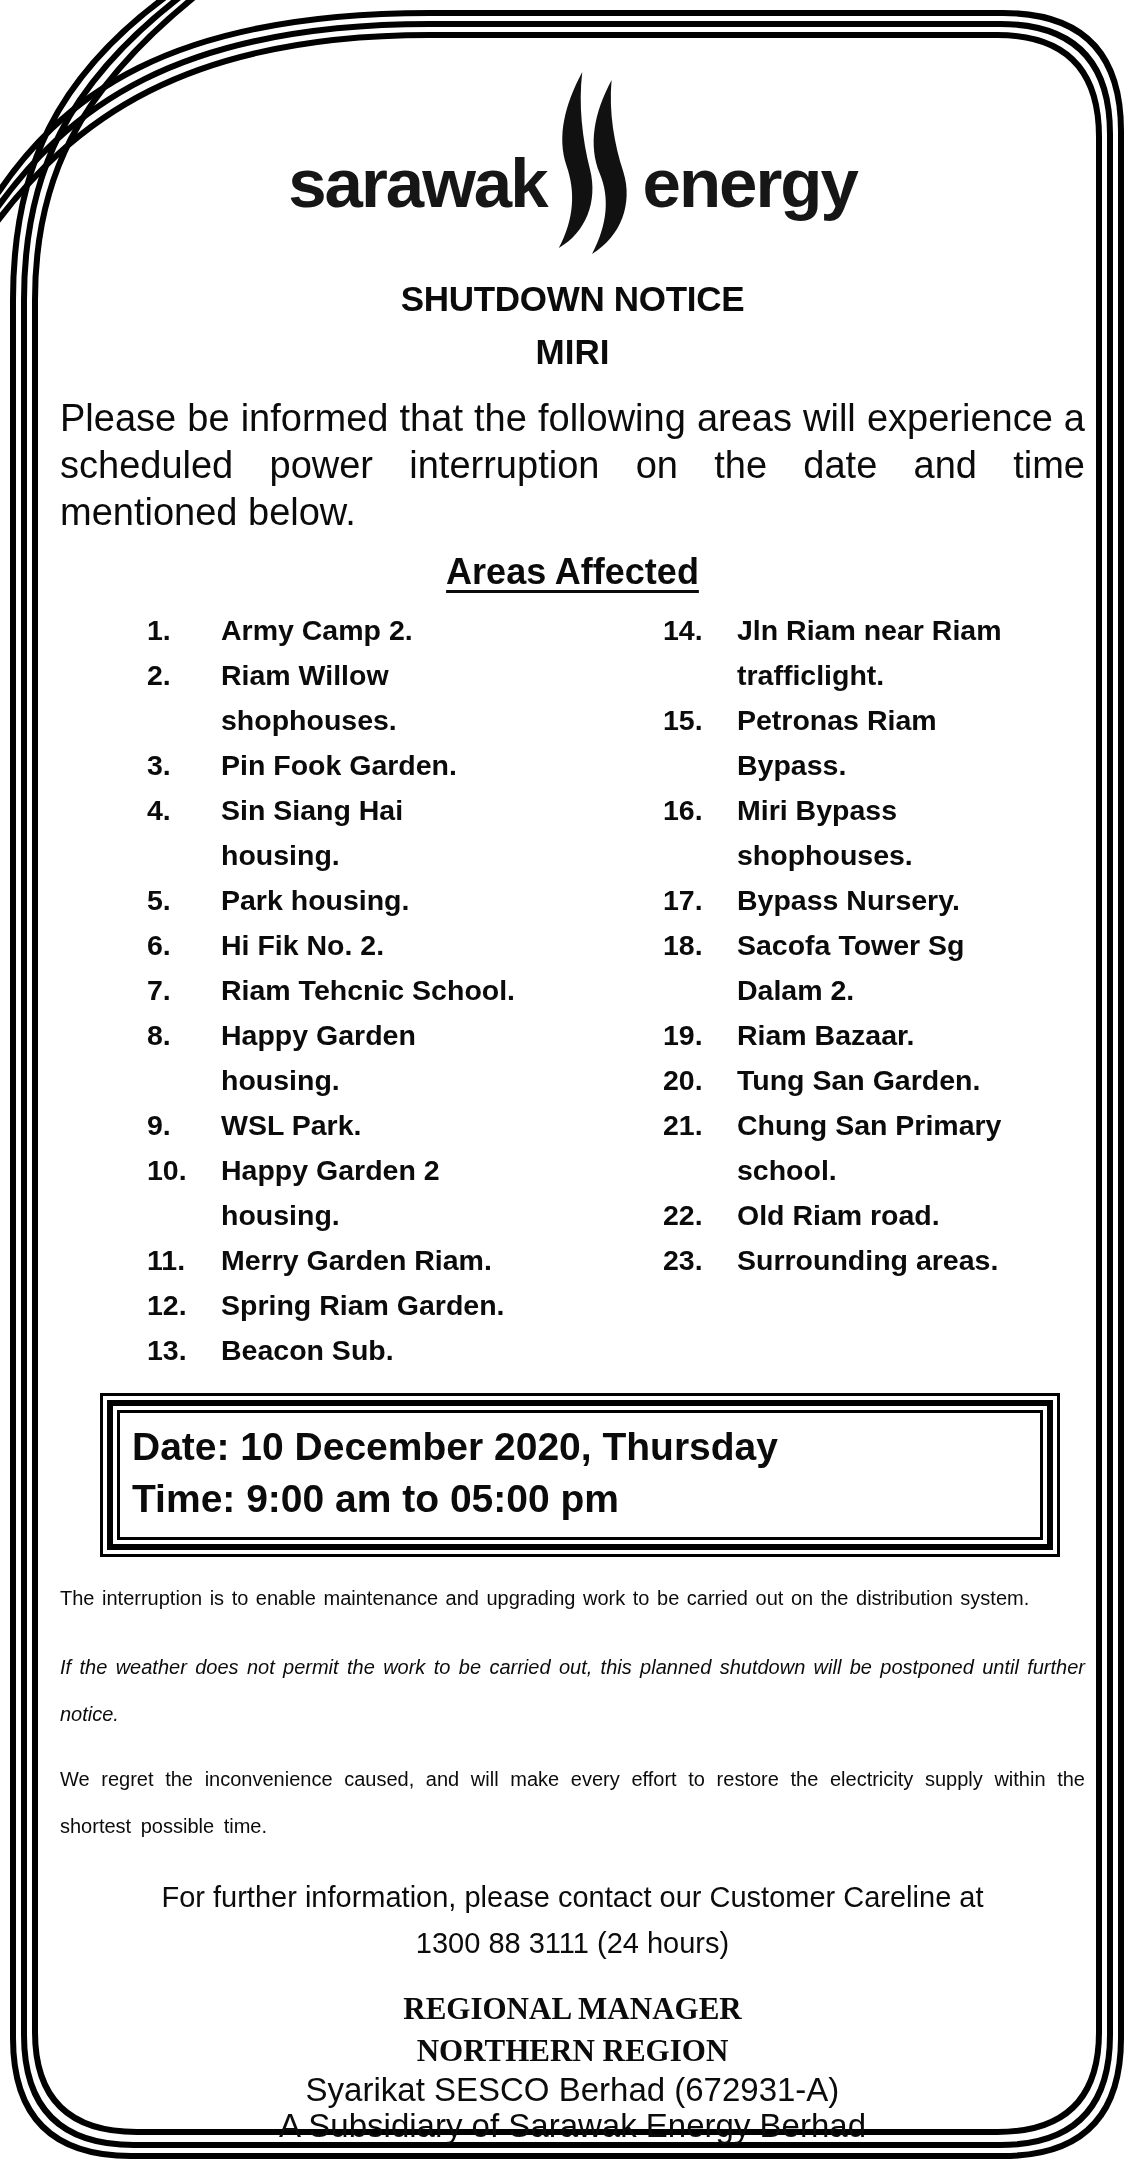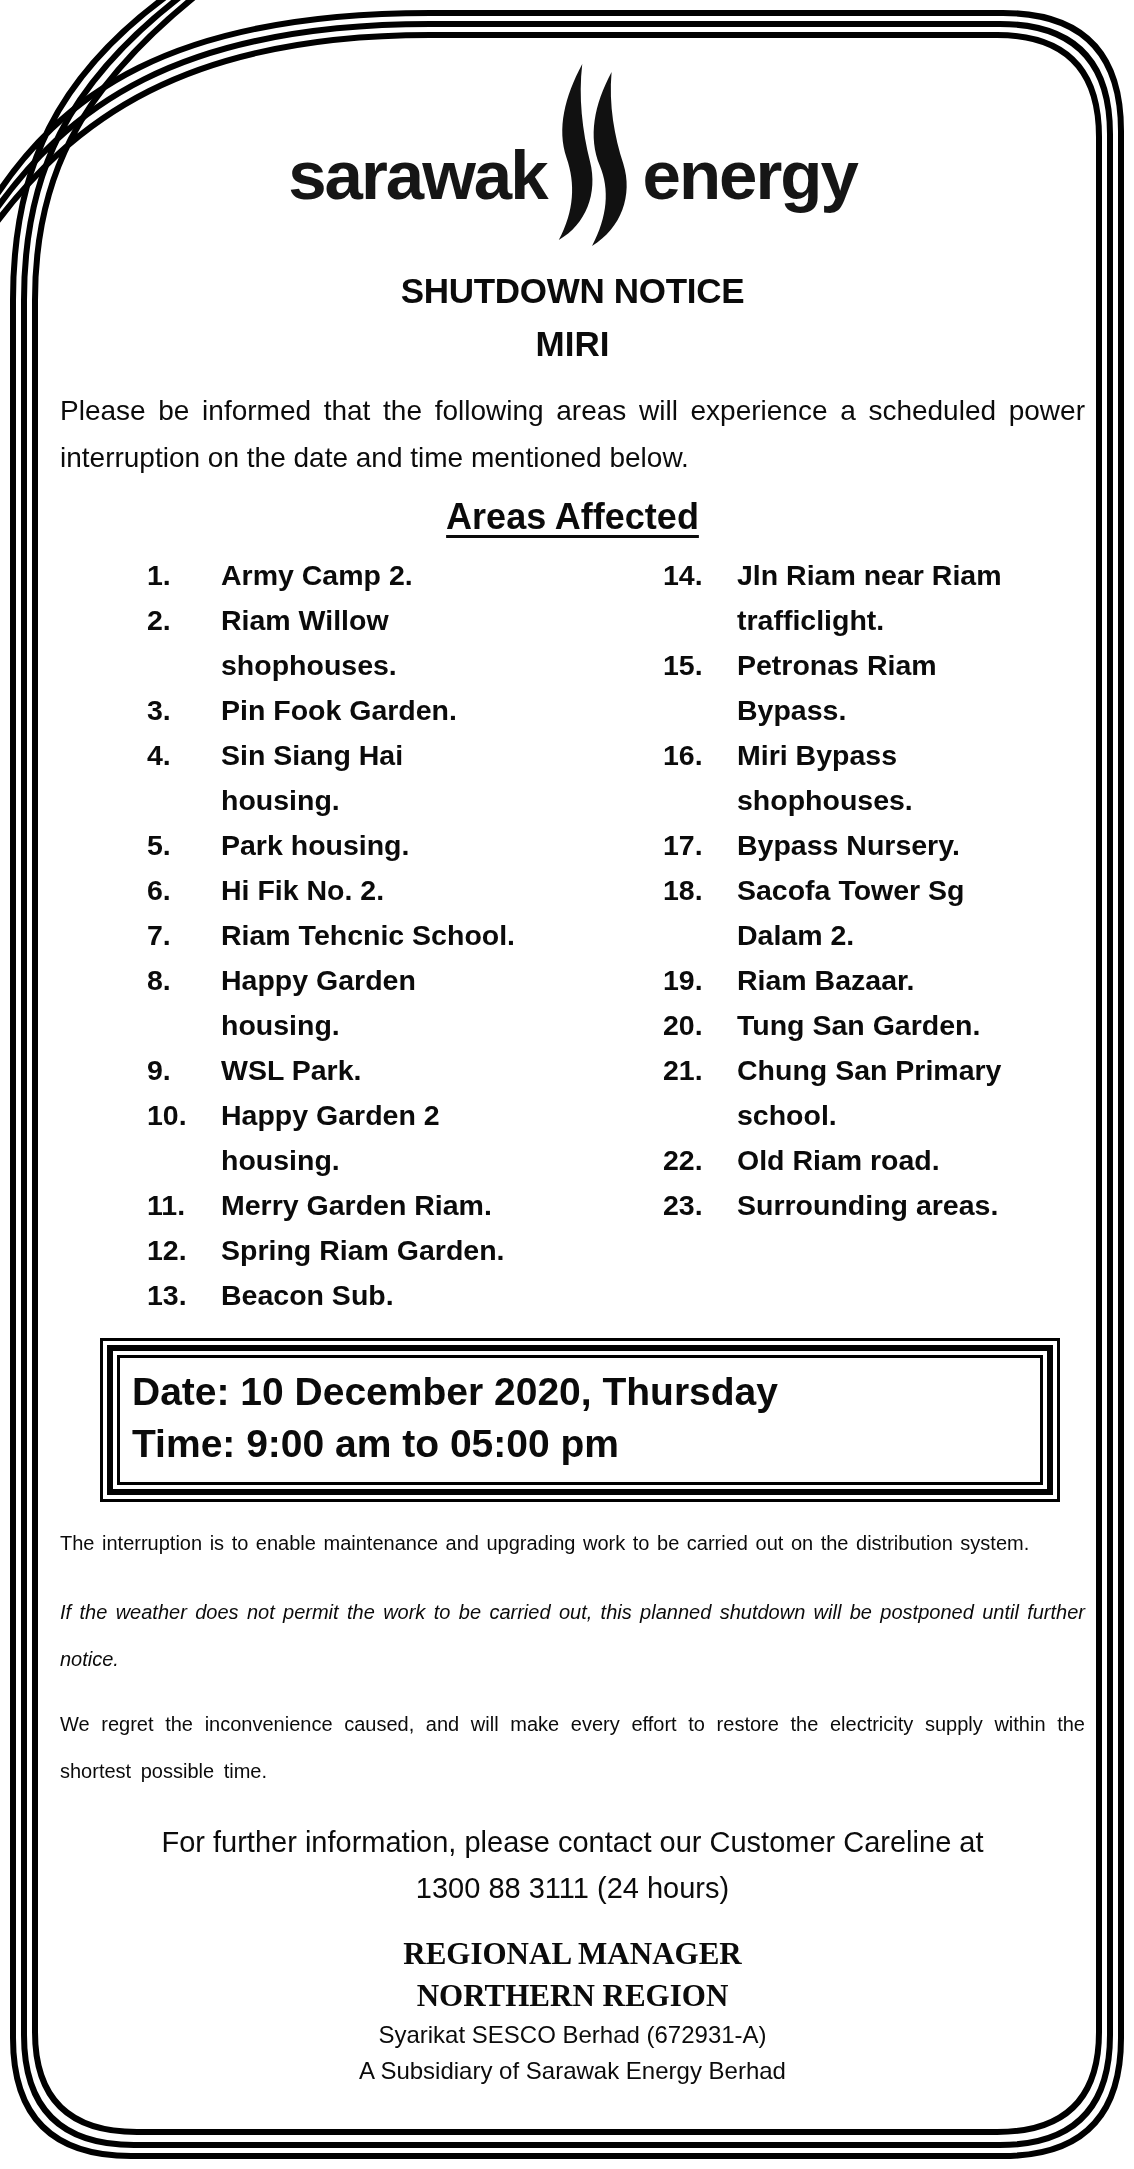"sarawak" .content { top: 8px -> 16px }
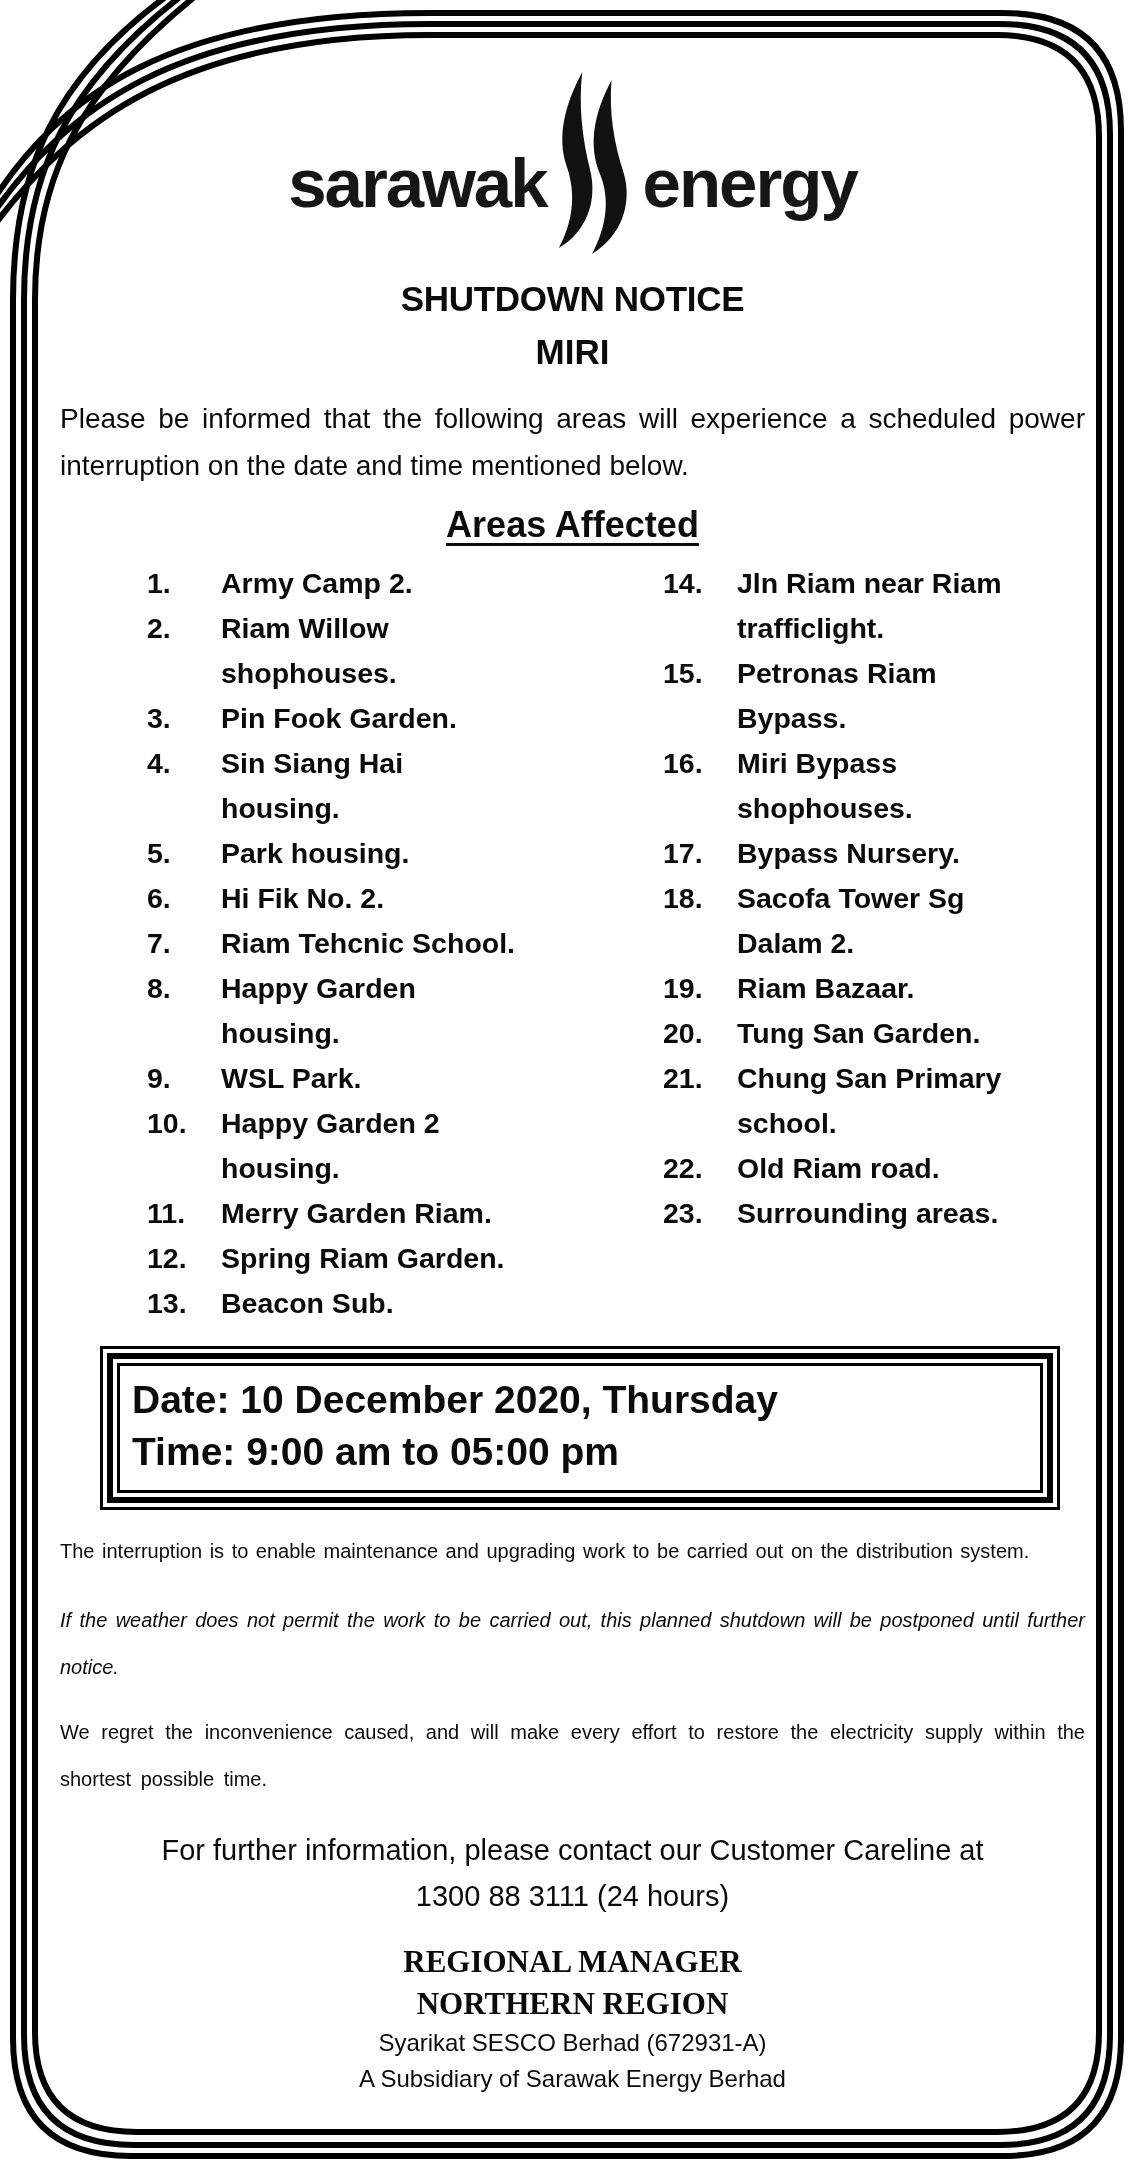"Please be informed that the" .intro { font-size: 28px -> 38px }
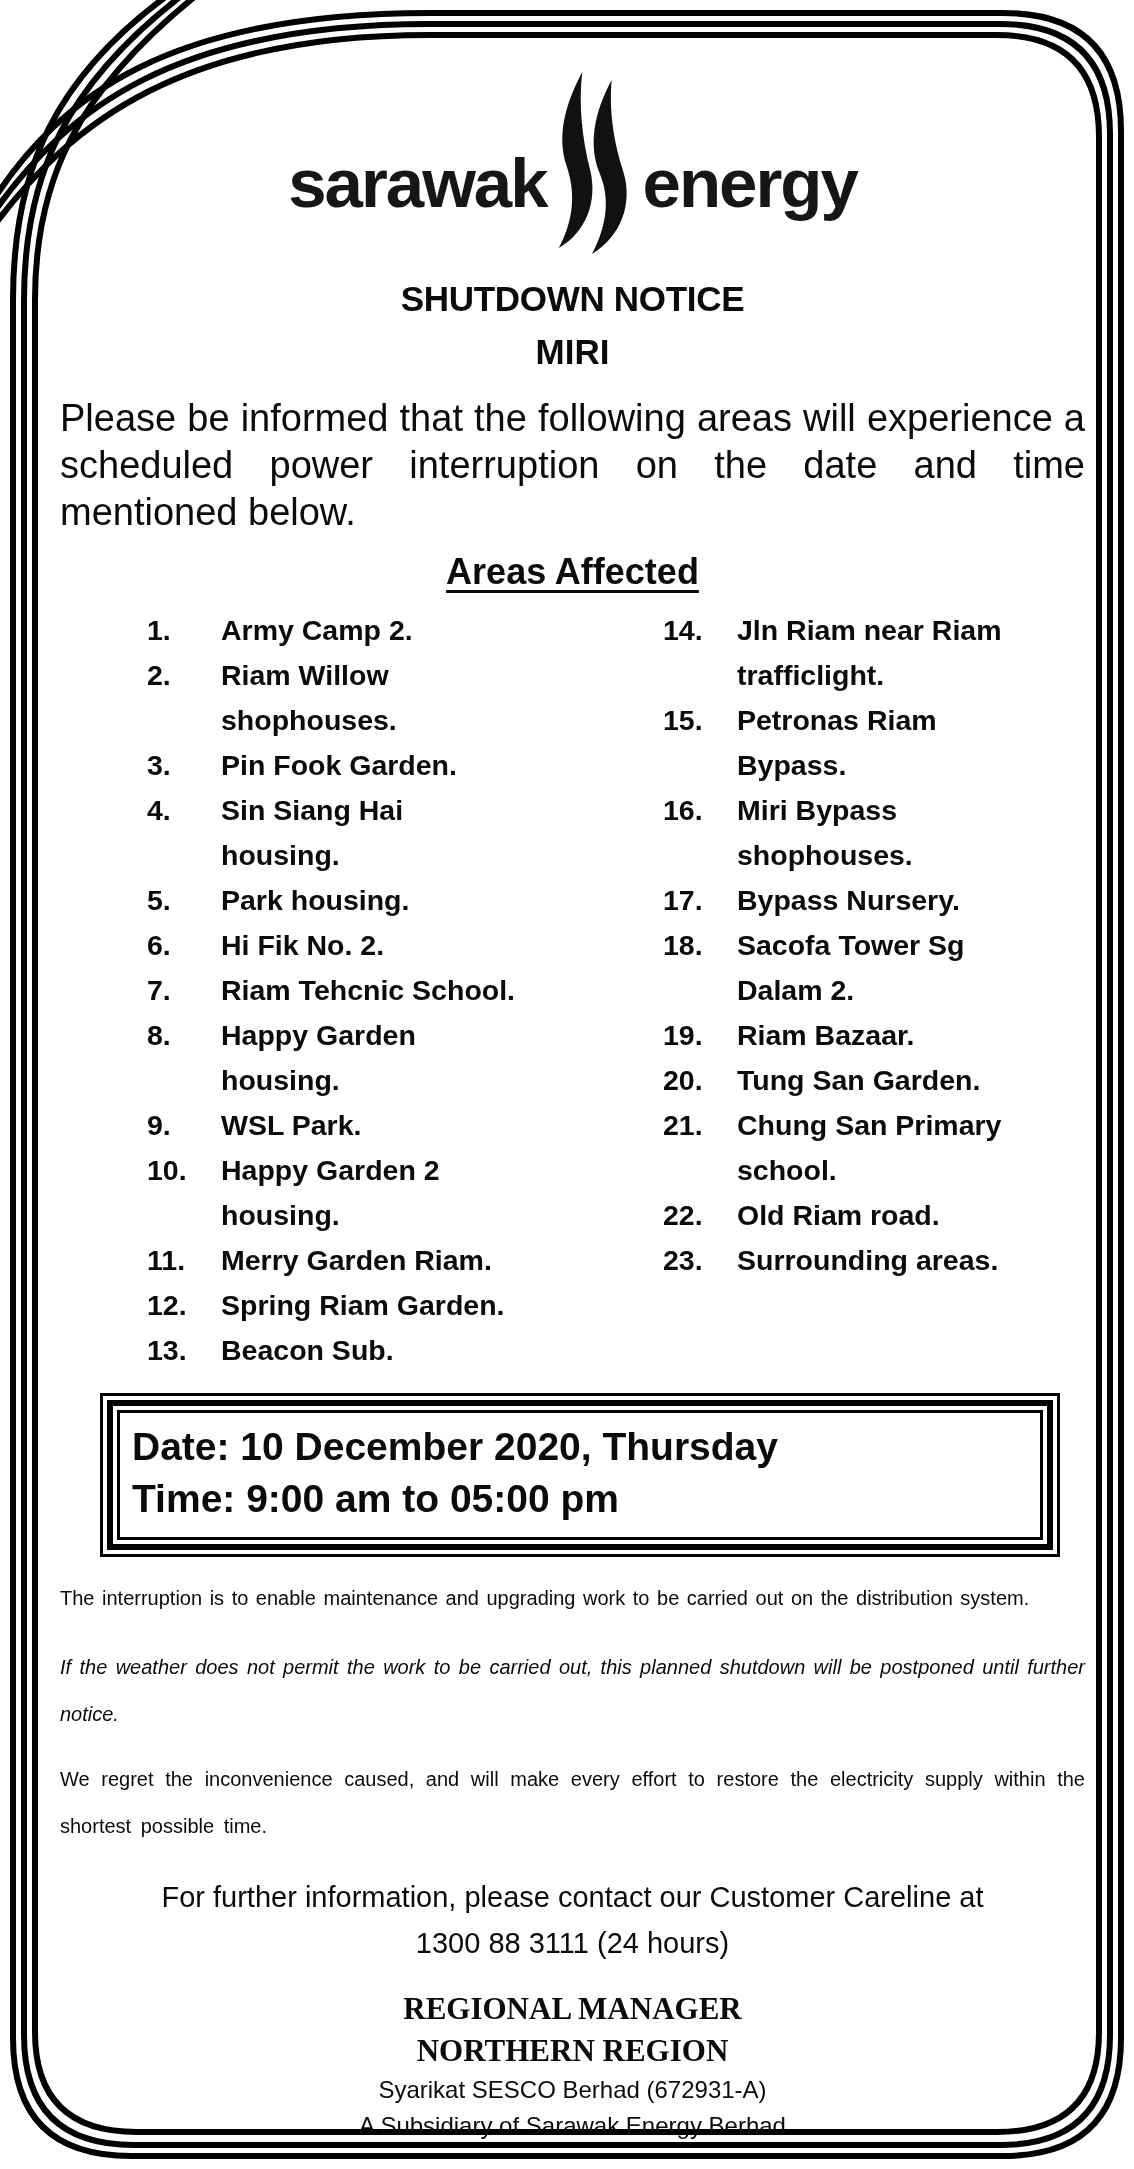"Syarikat SESCO Berhad (672931-A)" .footer .f-reg { font-size: 24px -> 33px }
